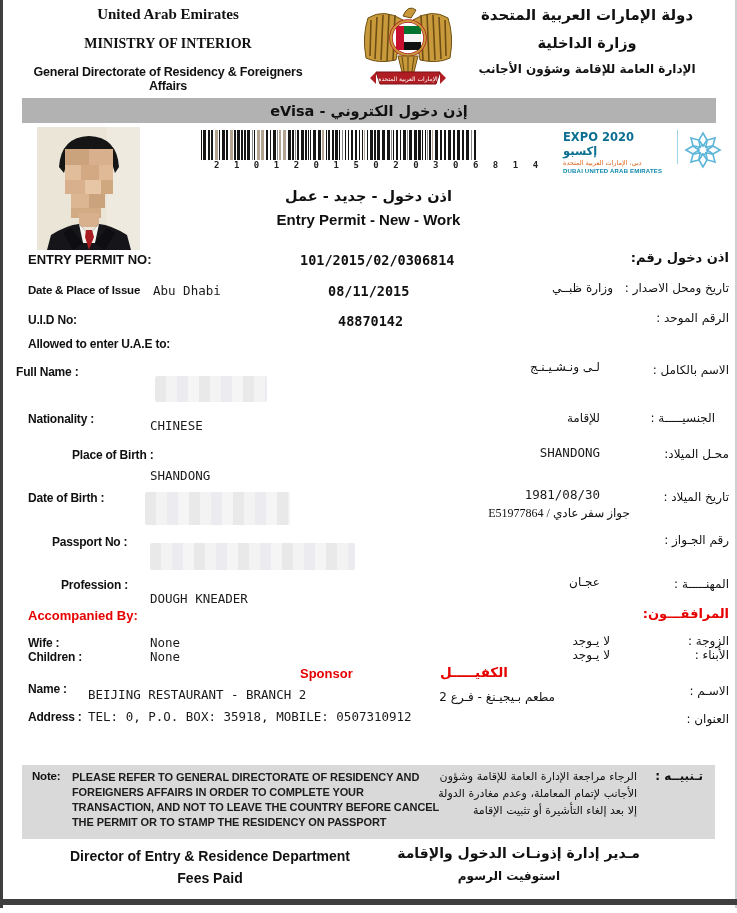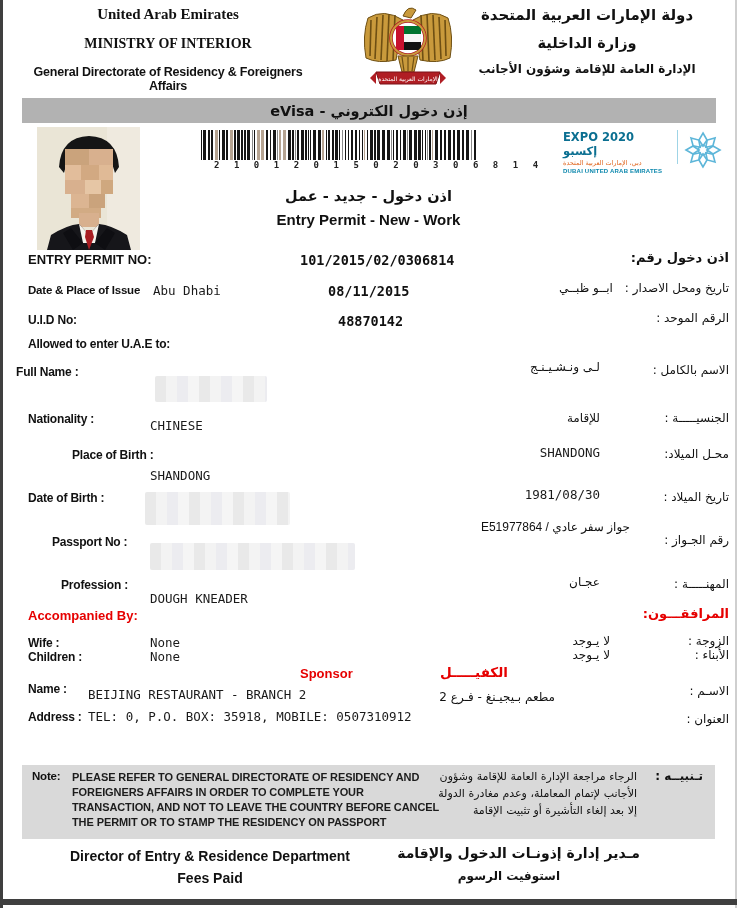"ابــو ظبــي" span { text: ابــو -> وزارة }
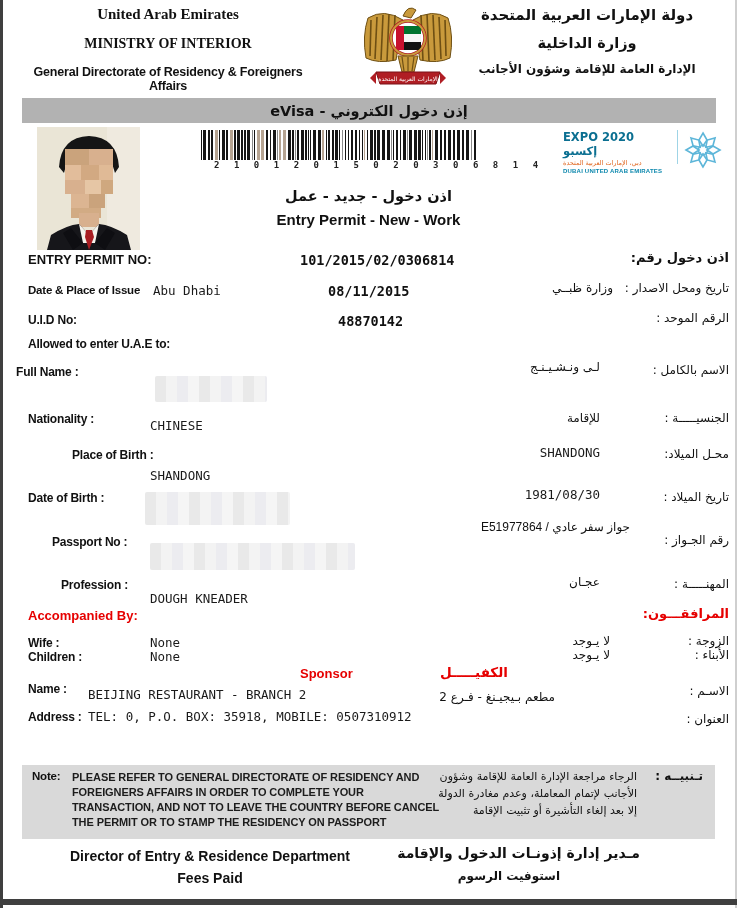"الجنسيـــــة :" div.abs { right: 8px -> 22px }
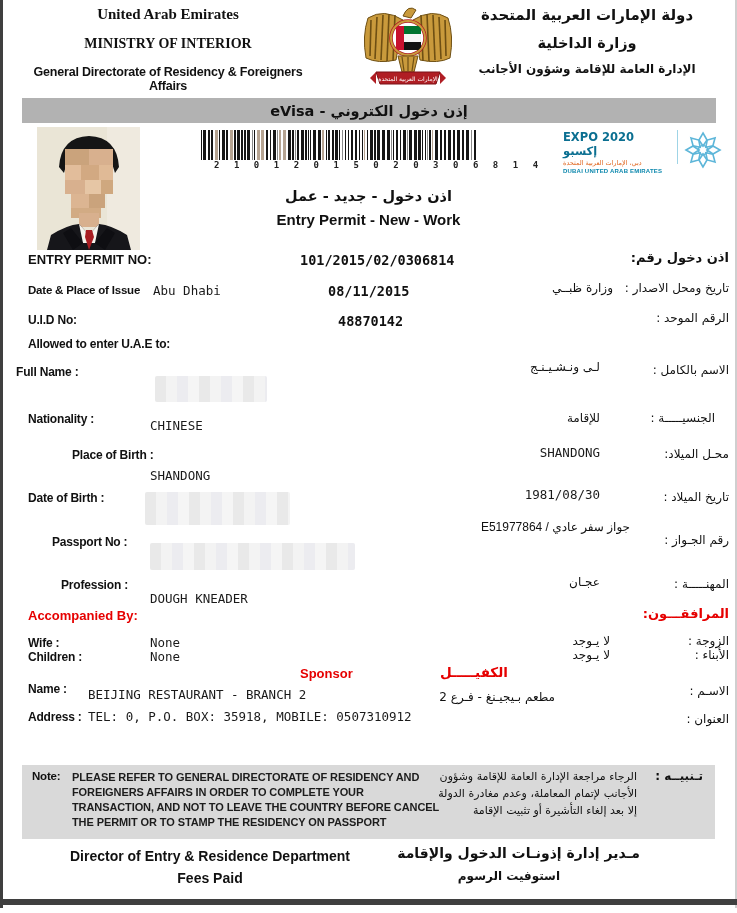"جواز سفر عادي / E51977864" div.abs { font-family: Liberation Sans, sans-serif -> Liberation Serif, serif; top: 520px -> 506px }
